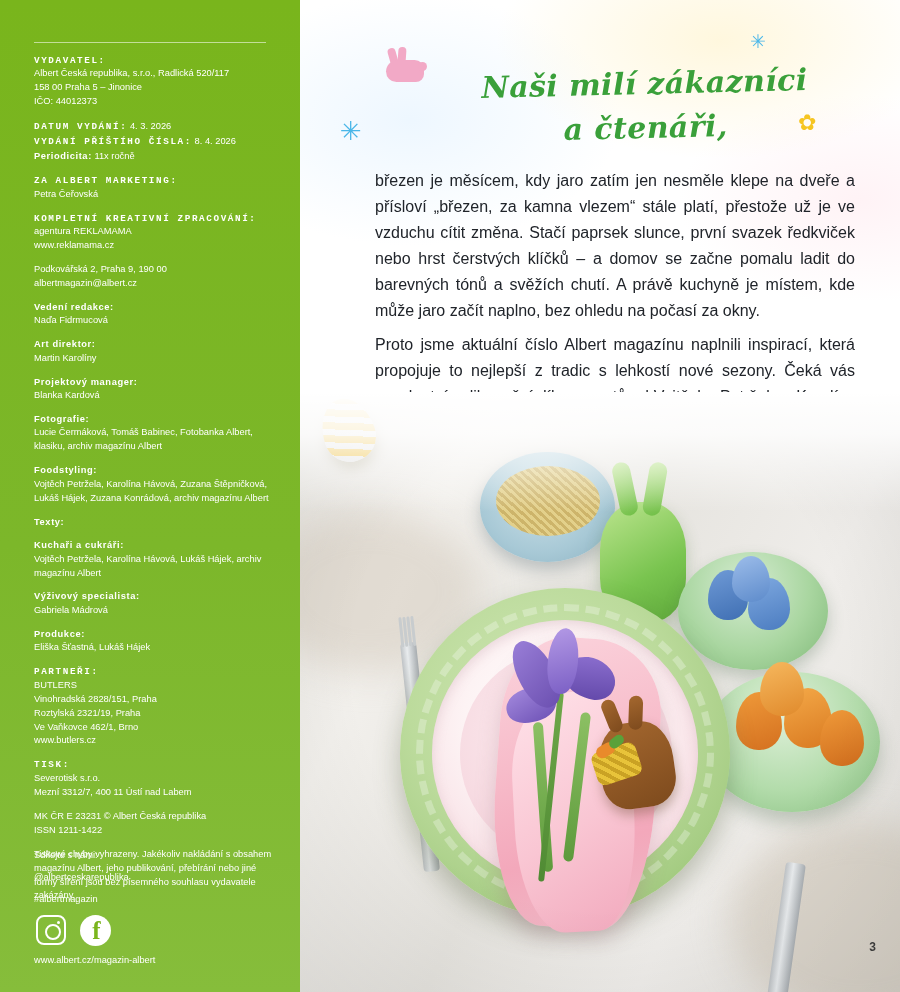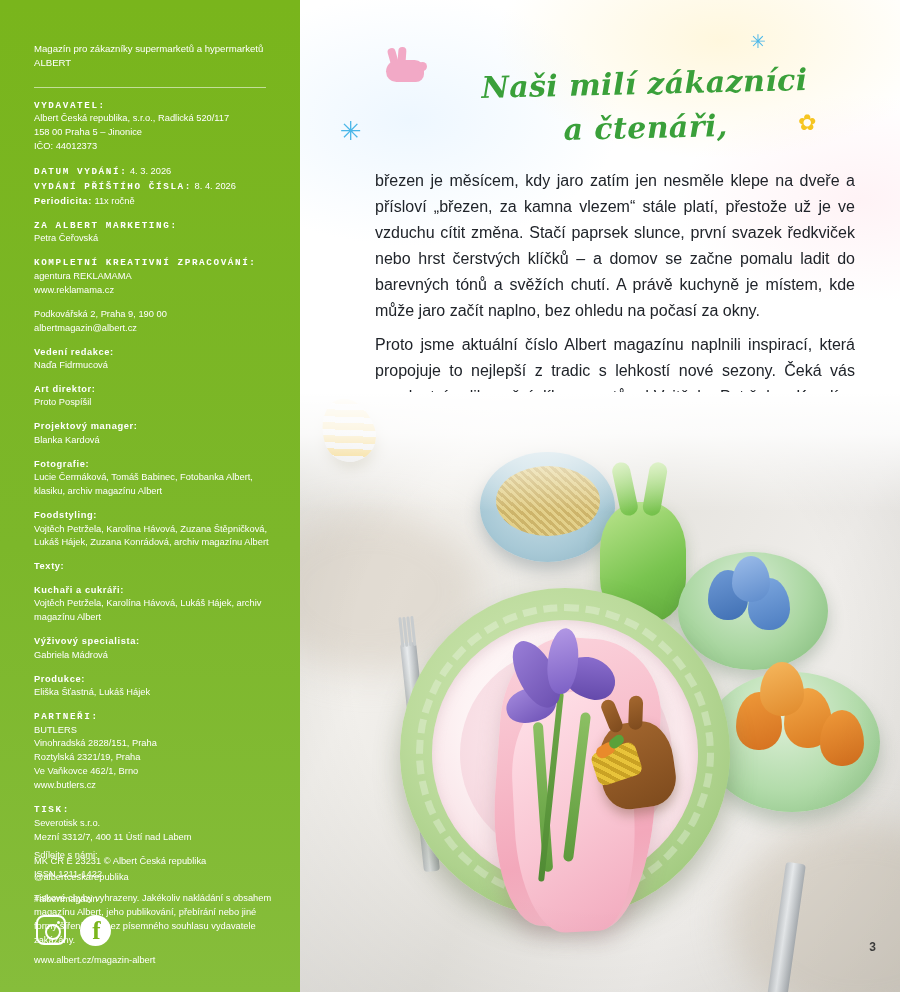"Magazín pro zákazníky supermarketů a" p.lead { html: <p>Magazín pro zákazníky supermarketů a hypermarketů ALBERT</p> -> none }
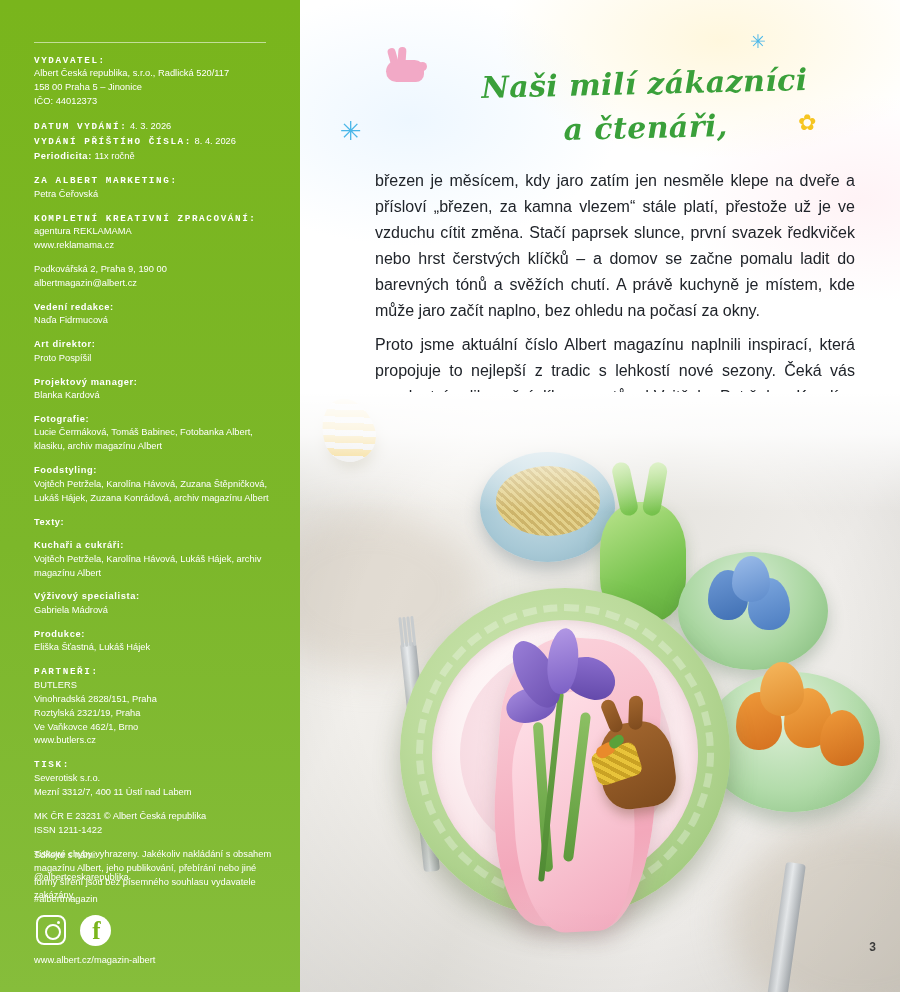"Proto Pospíšil" div.body { text: Proto Pospíšil -> Martin Karolíny }
